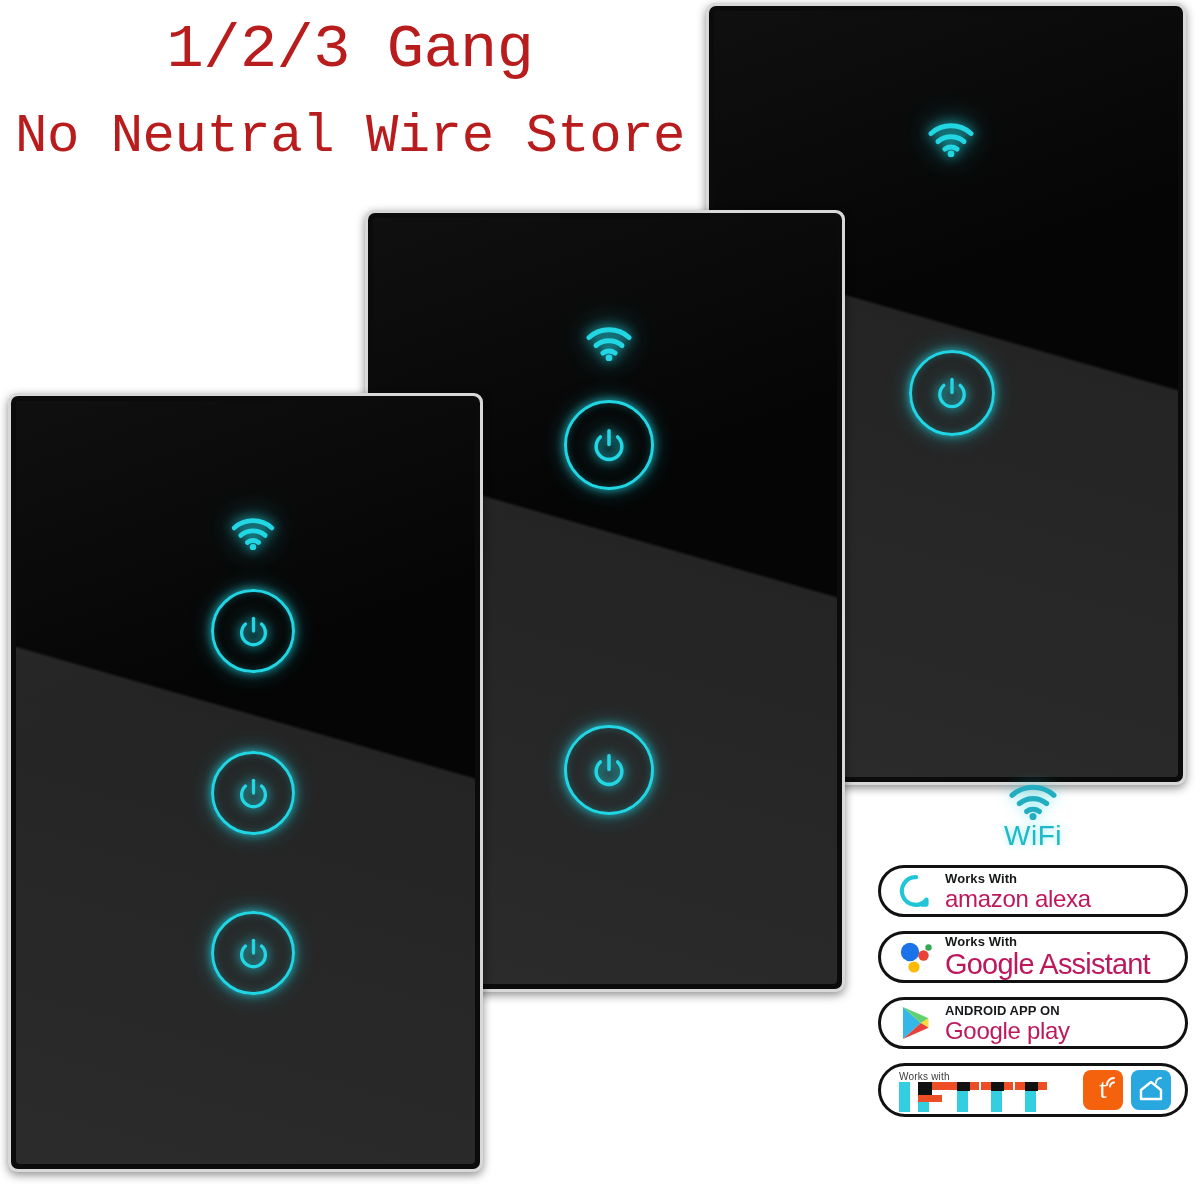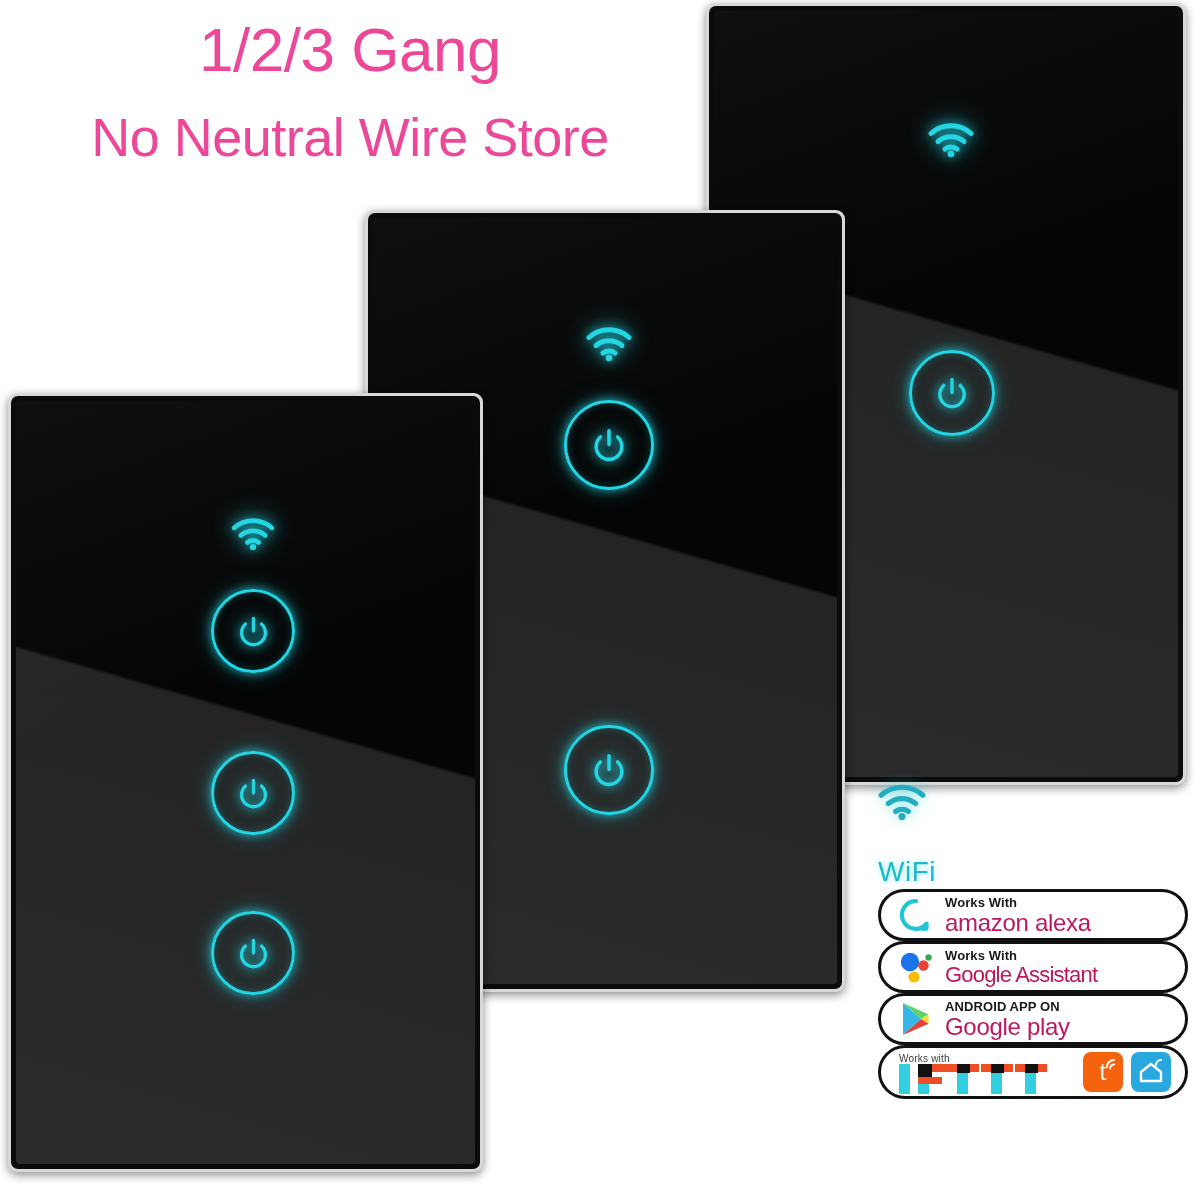"1/2/3 Gang" .headline { color: #ec4899 -> #b91c1c; font-family: Liberation Sans, sans-serif -> Liberation Mono, monospace }
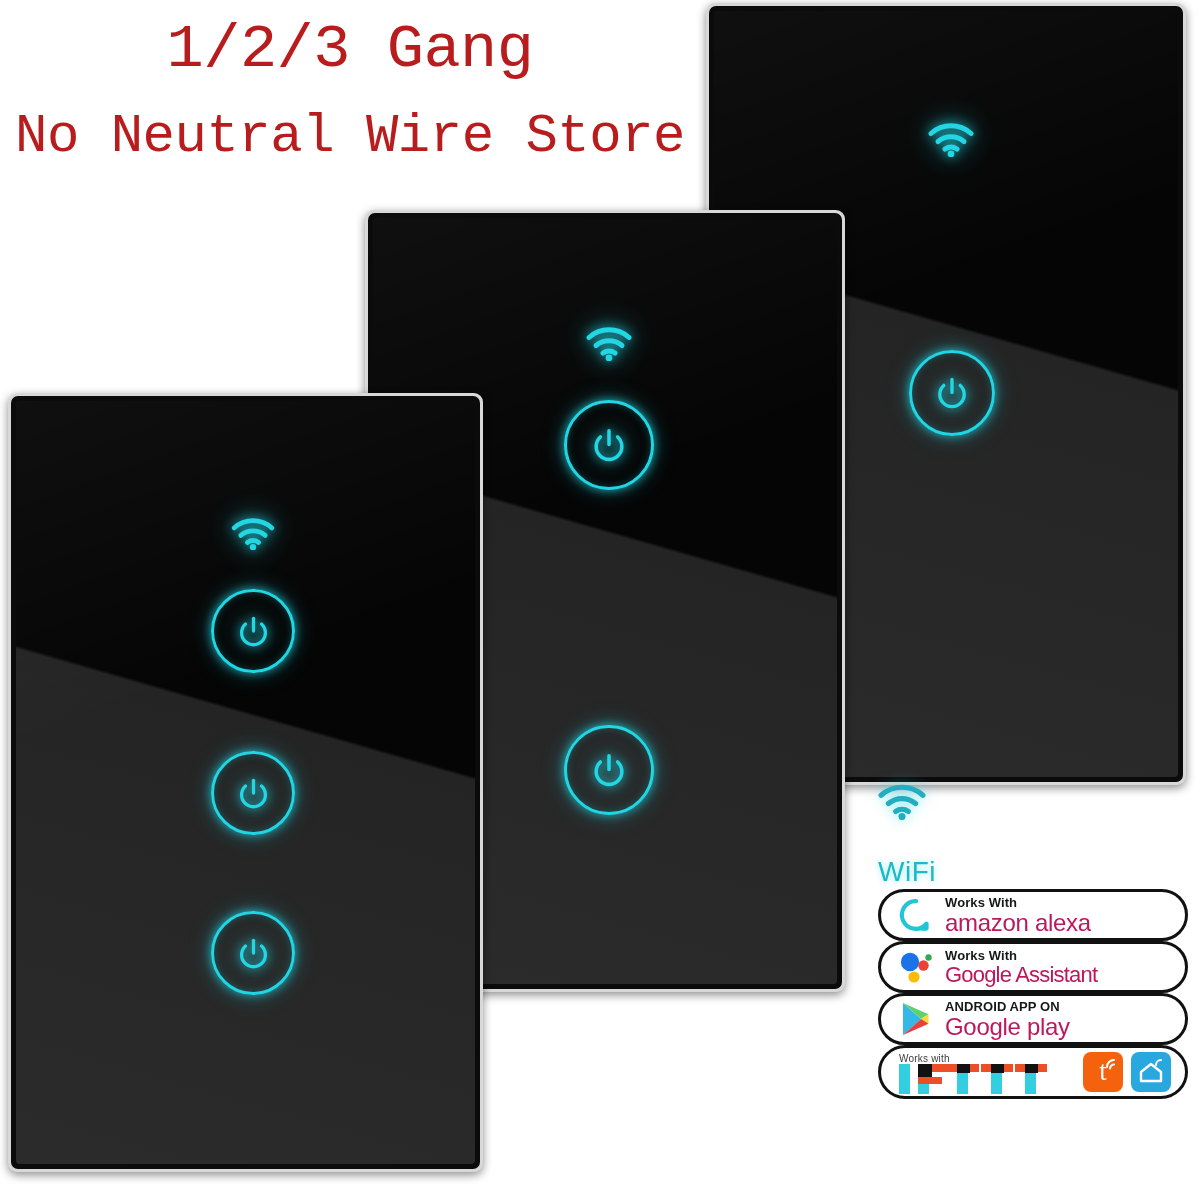"WiFi" #wifi-header { align-items: flex-start -> center; gap: 36px -> none; margin-bottom: 2px -> 14px }
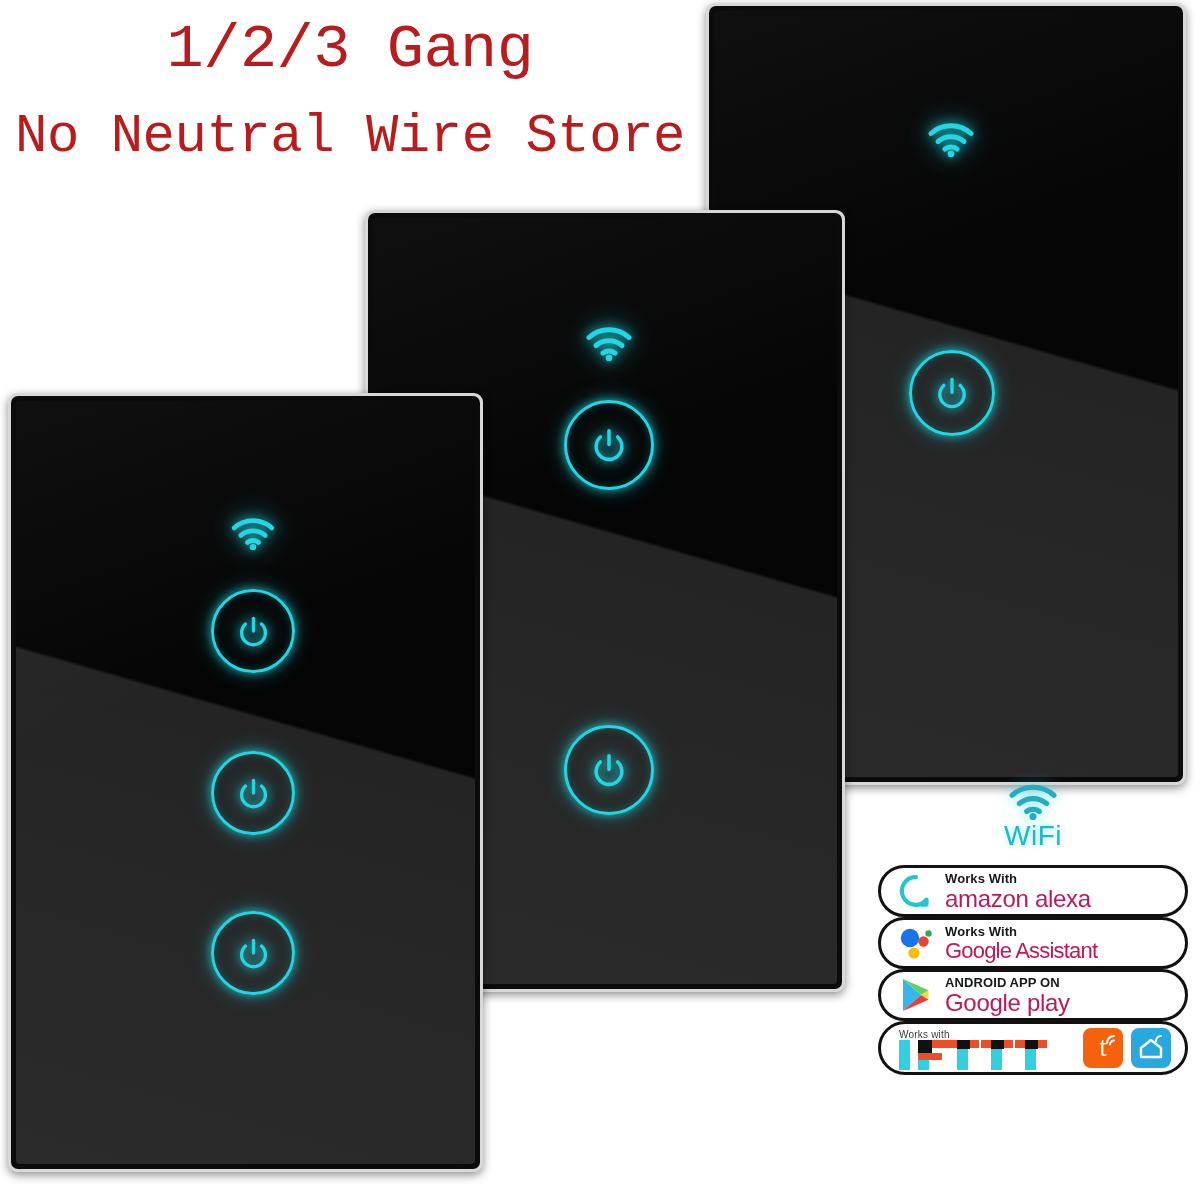"Works With" .badge { margin-bottom: 0 -> 14px }
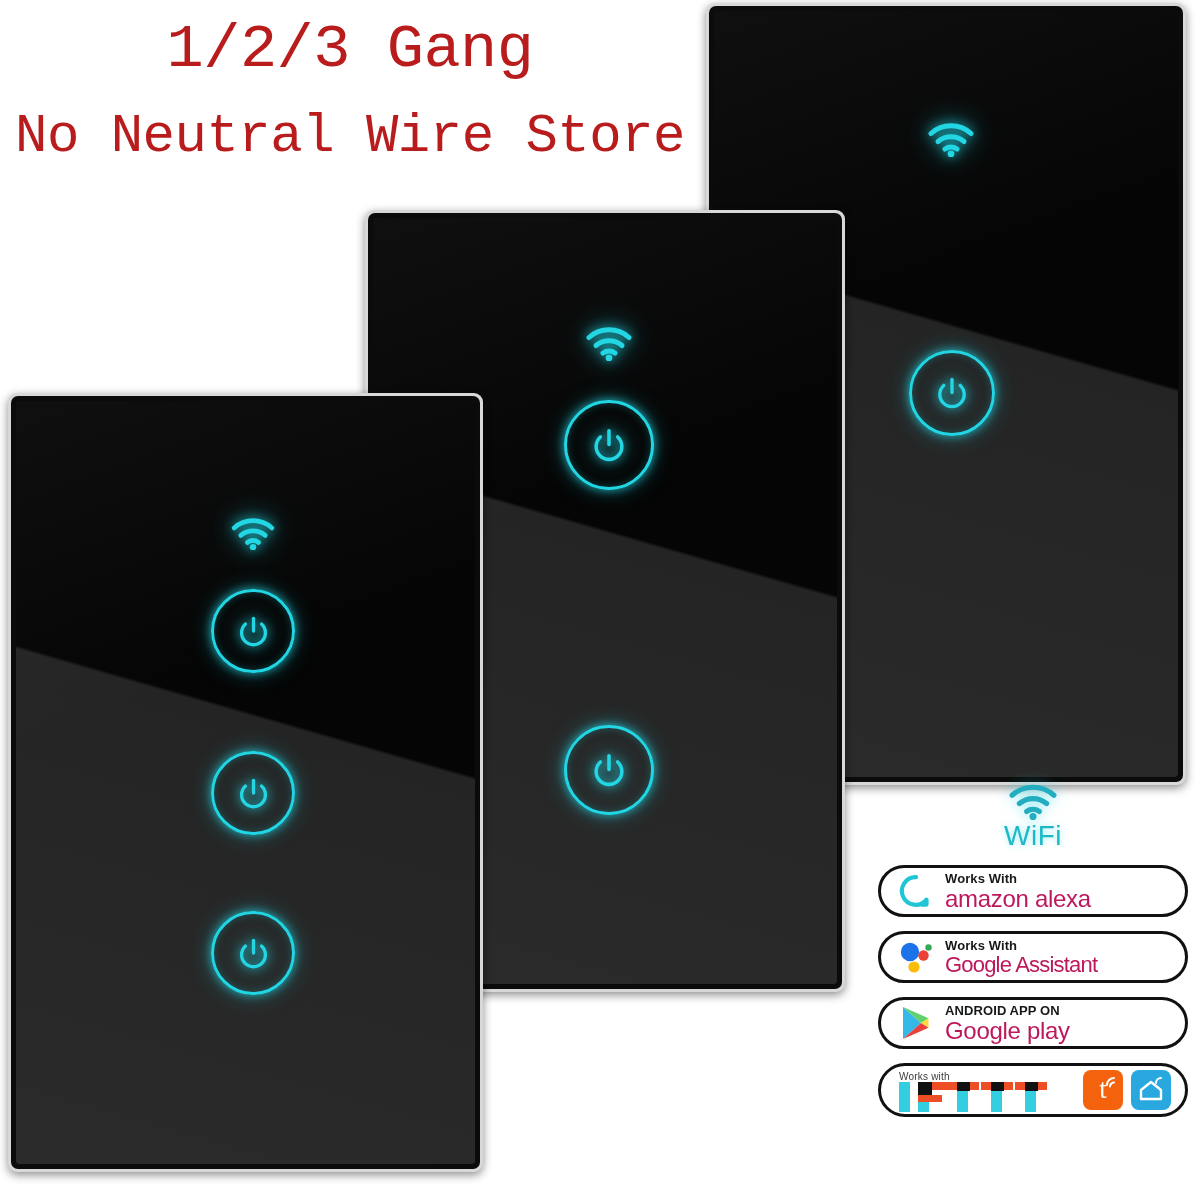"Google Assistant" .badge-big.tight { font-size: 22px -> 29px }
